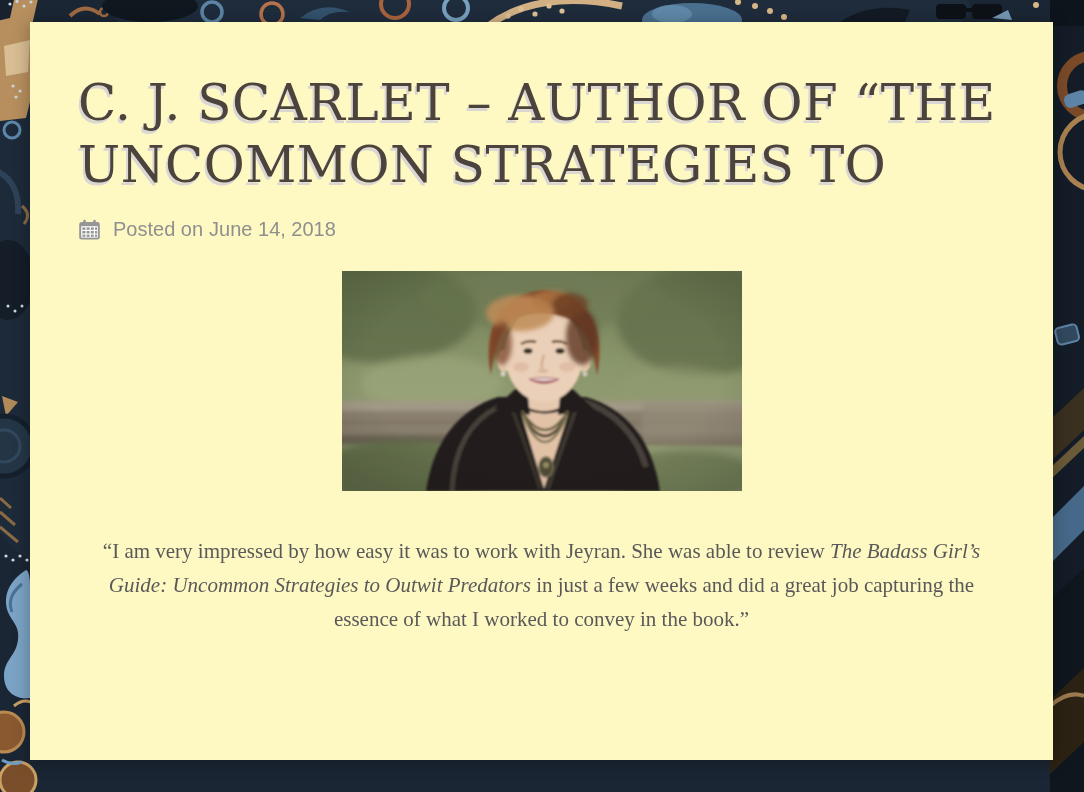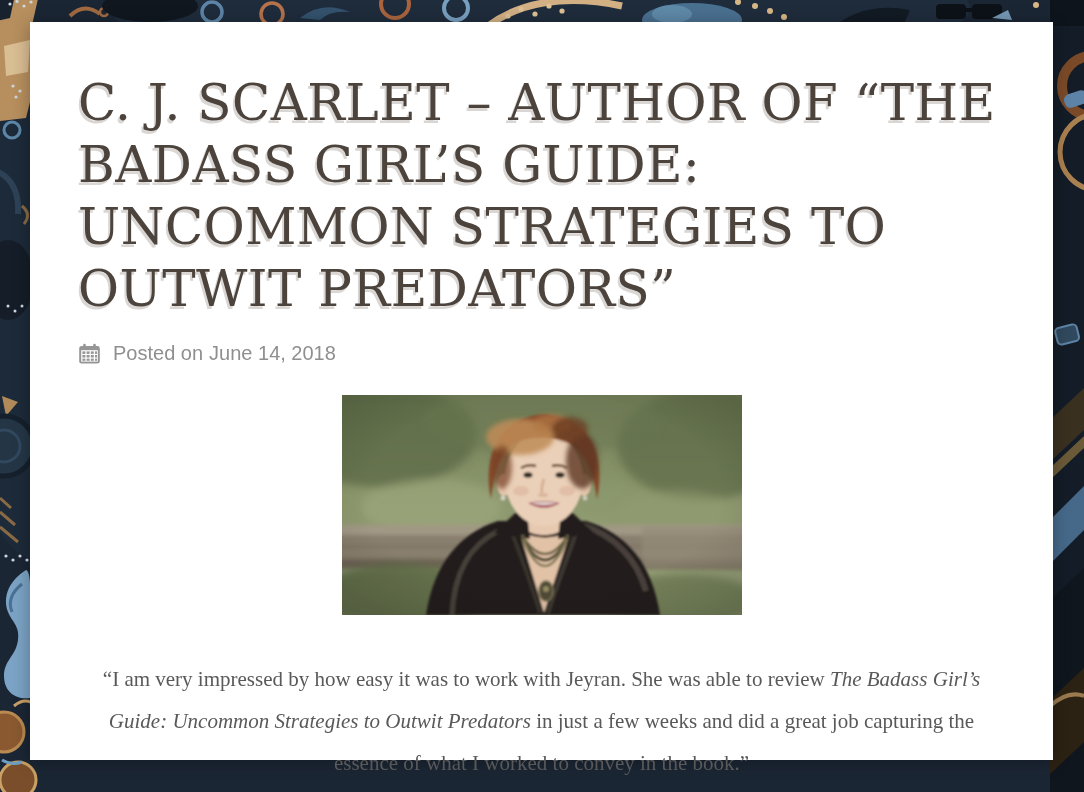"C. J. SCARLET – AUTHOR" .card { background: #ffffff -> #fef9c3 }
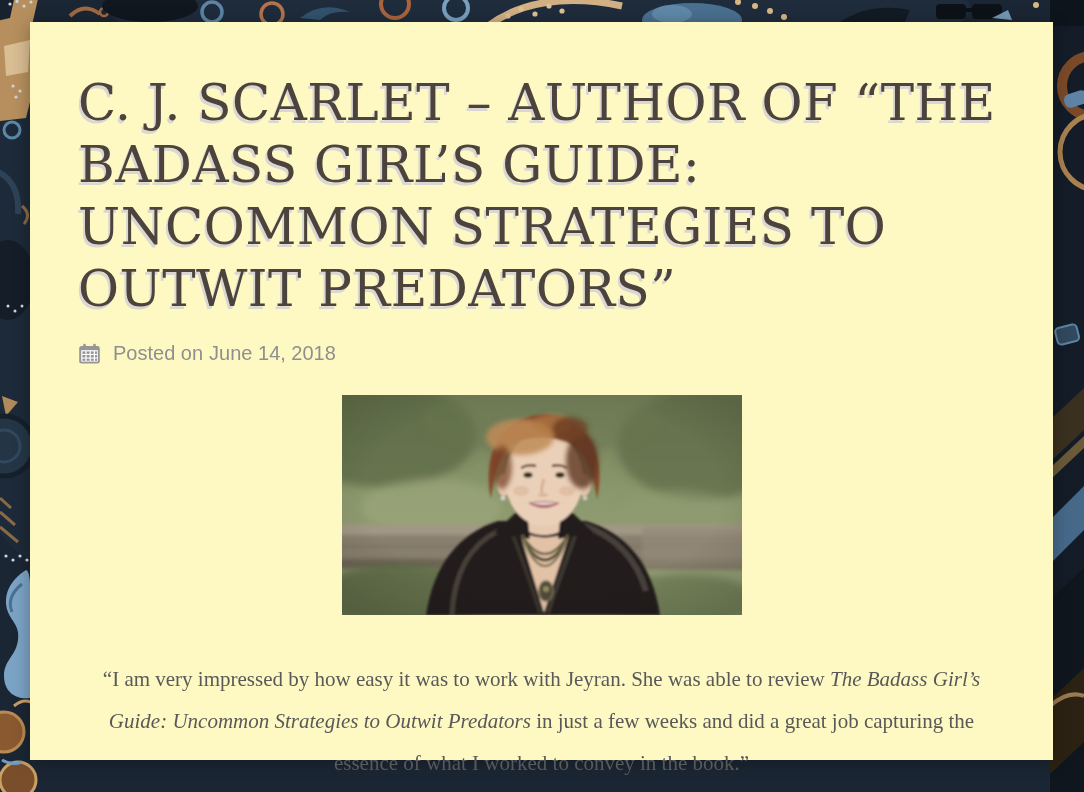"BADASS GIRL’S GUIDE:" div.t-line { html: <div>BADASS GIRL’S GUIDE:</div> -> none }
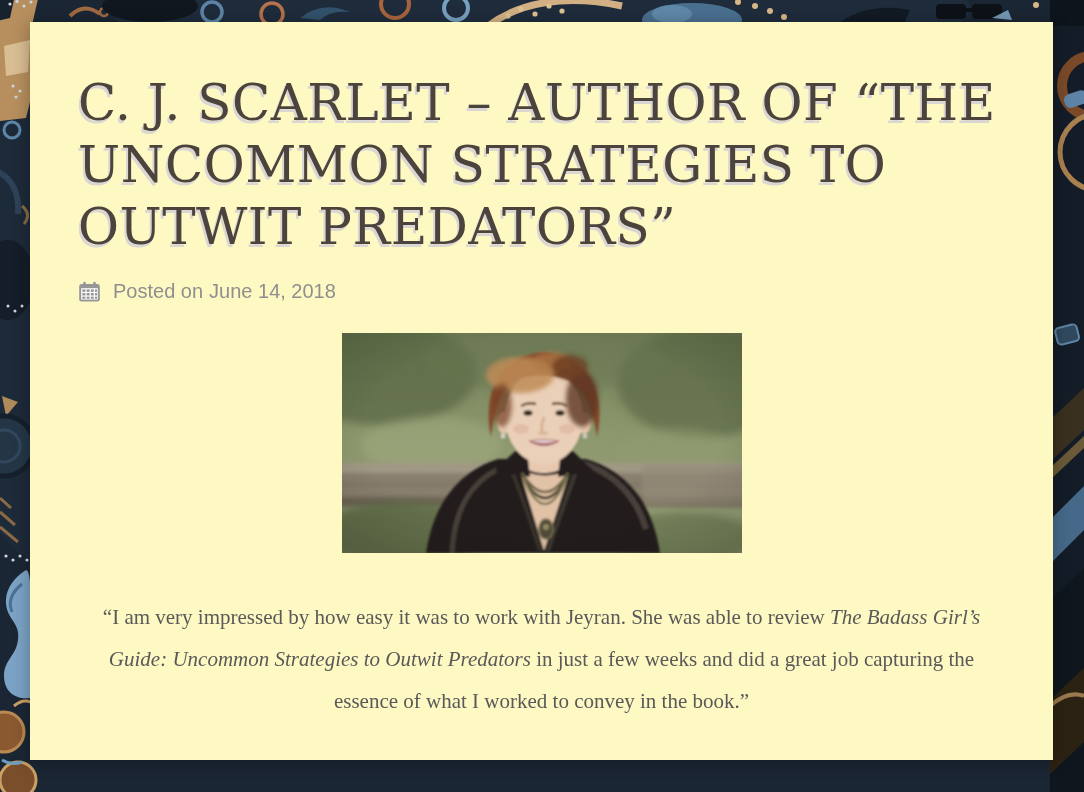"OUTWIT PREDATORS”" div.t-line { html: <div>OUTWIT PREDATORS”</div> -> none }
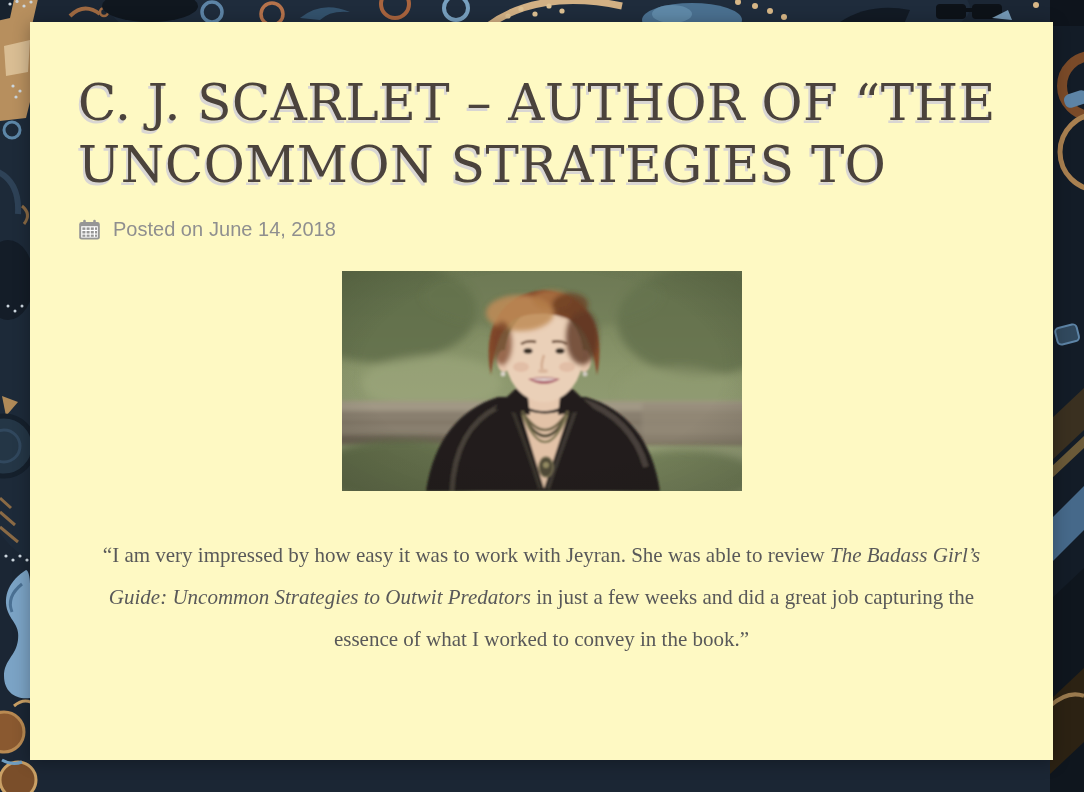"“I am very impressed by" .quote { line-height: 42px -> 34px }
